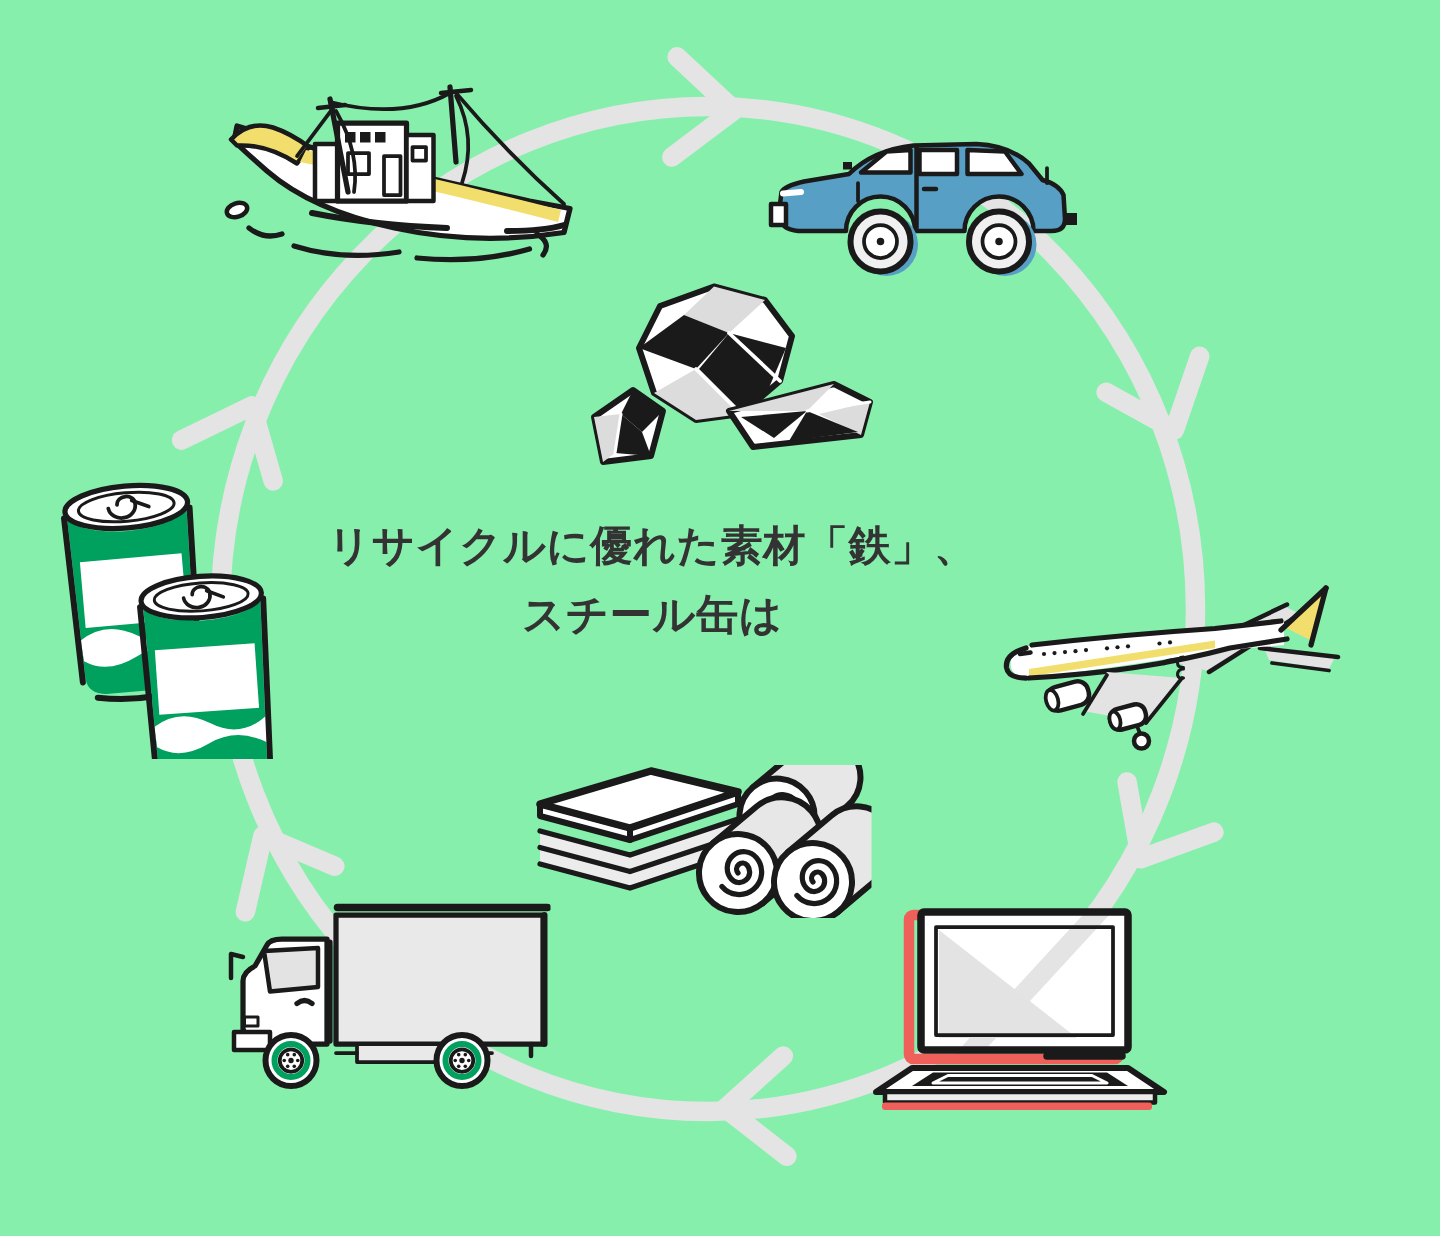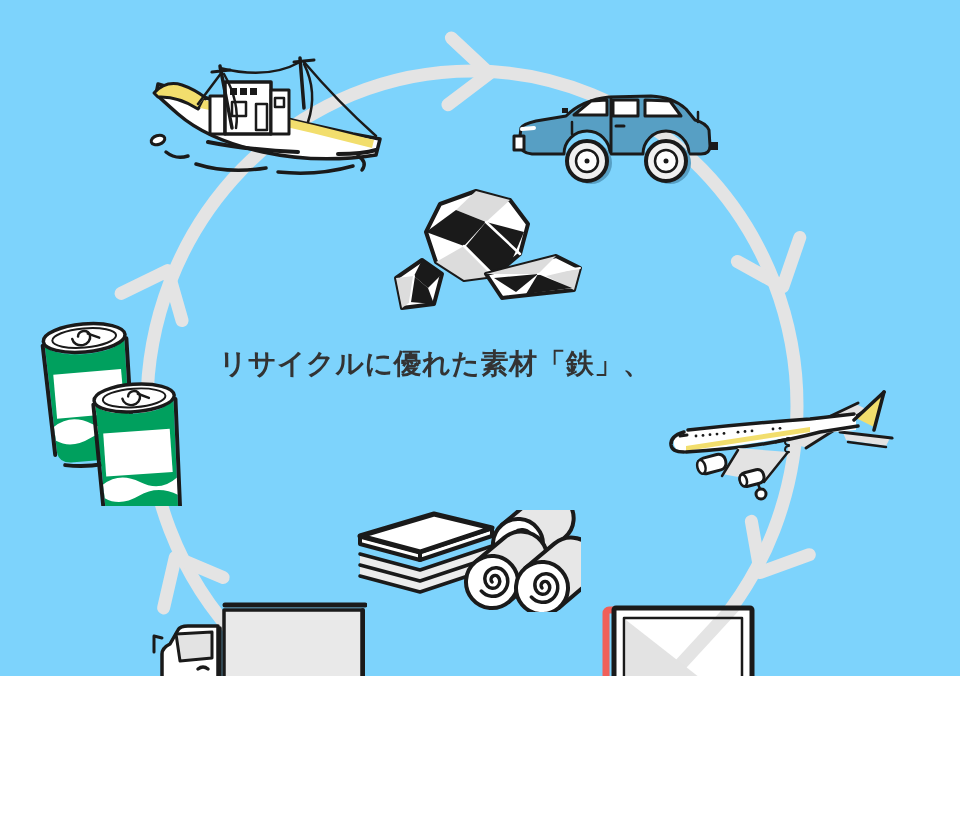"リサイクルに優れた素材「鉄」、" .stage { background: #7dd3fc -> #86efac; height: 676px -> 824px }
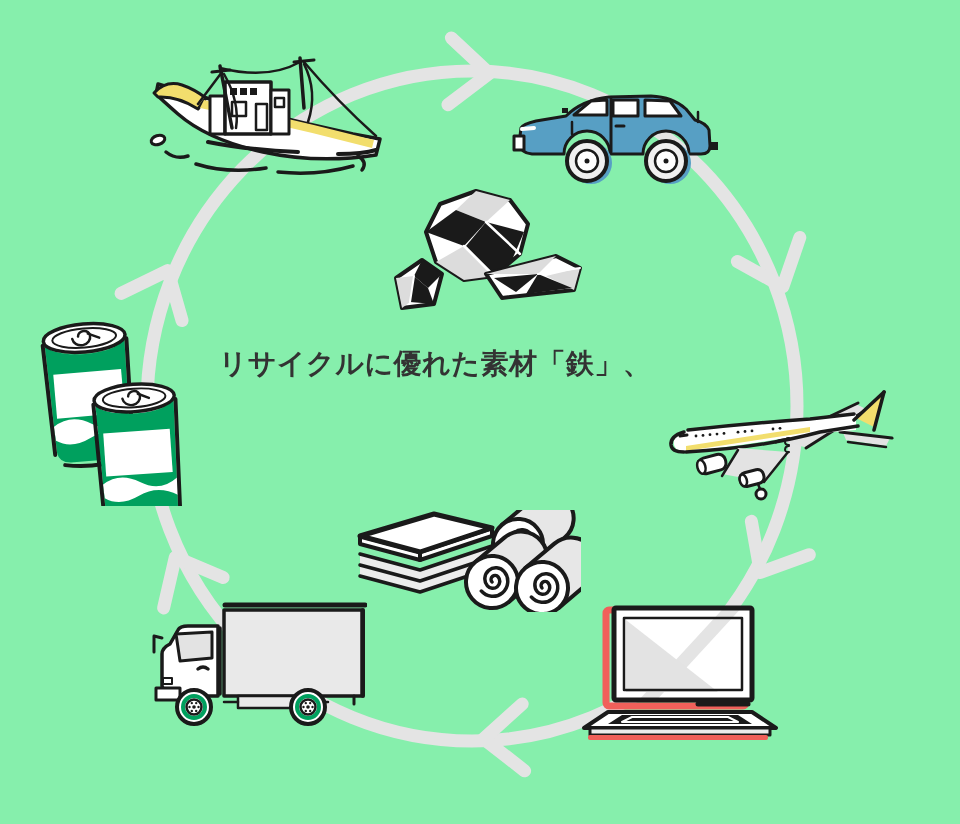"スチール缶は" div { html: none -> <div>スチール缶は</div> }
